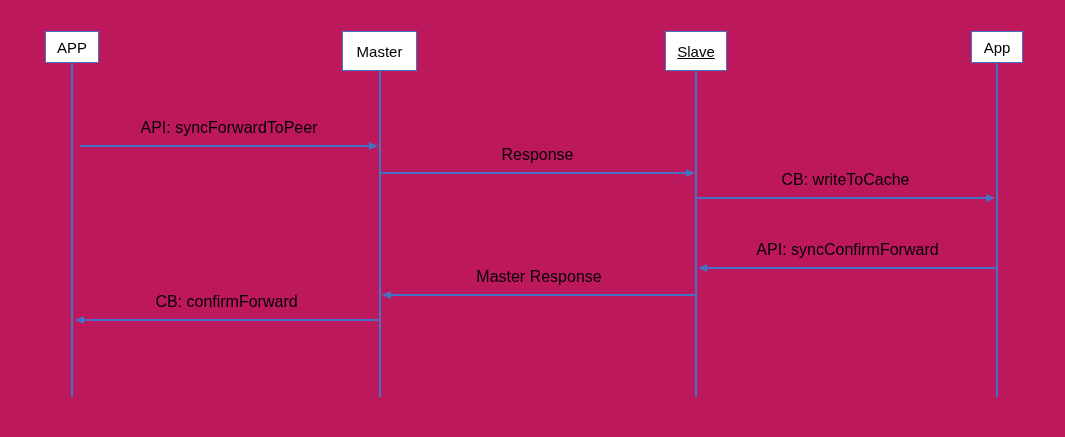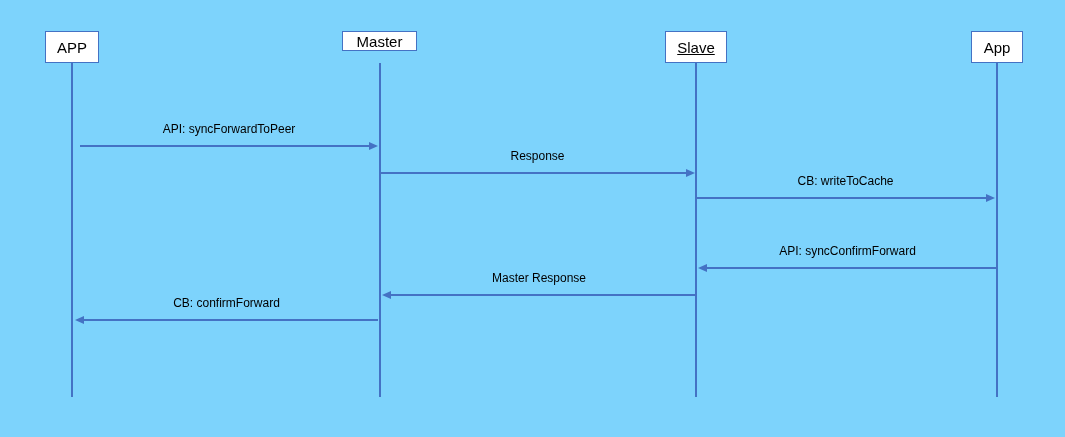"APP" #canvas { background: #7dd3fc -> #be185d }
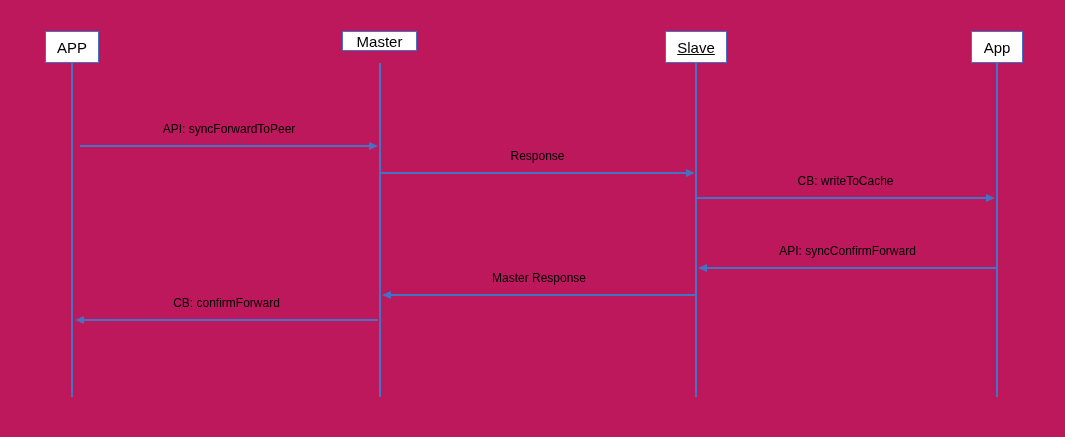"Master" div.actor-box { height: 20px -> 40px }
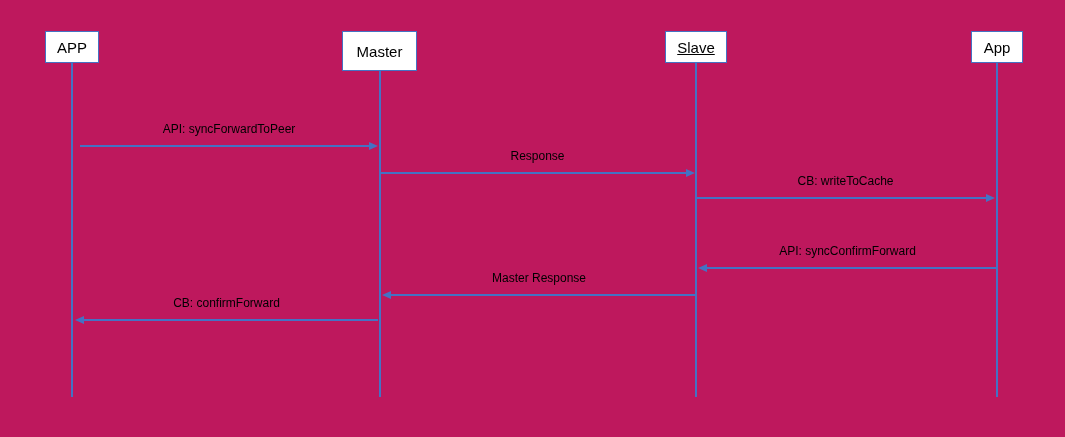"Slave" div.actor-box { height: 32px -> 40px }
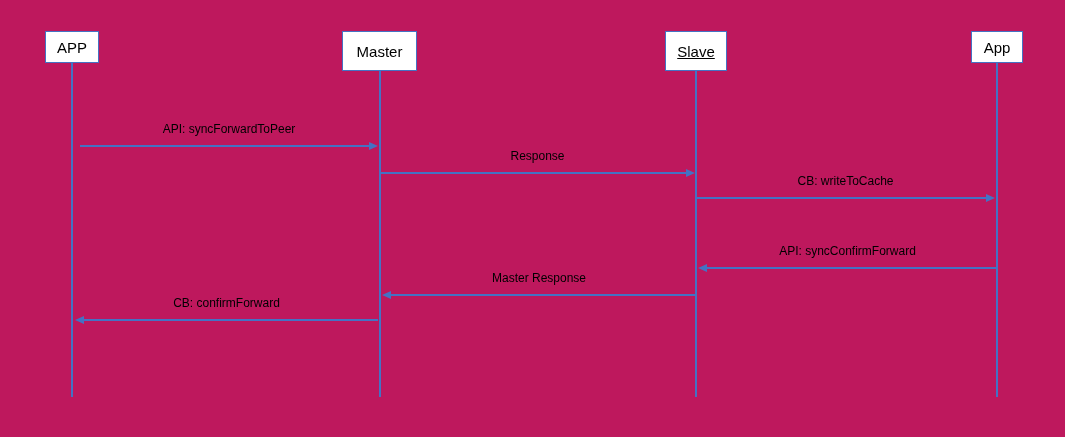"API: syncForwardToPeer" .msg .msg-label { font-size: 12px -> 16px }
